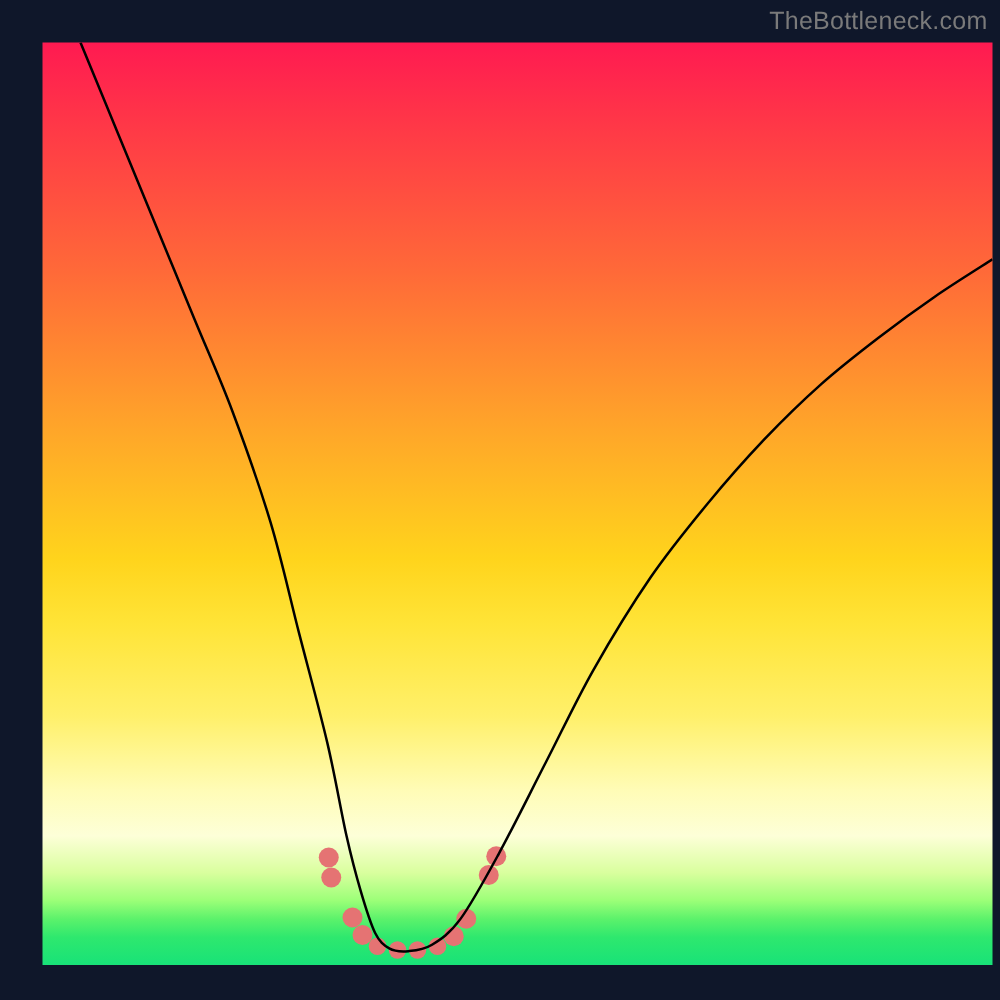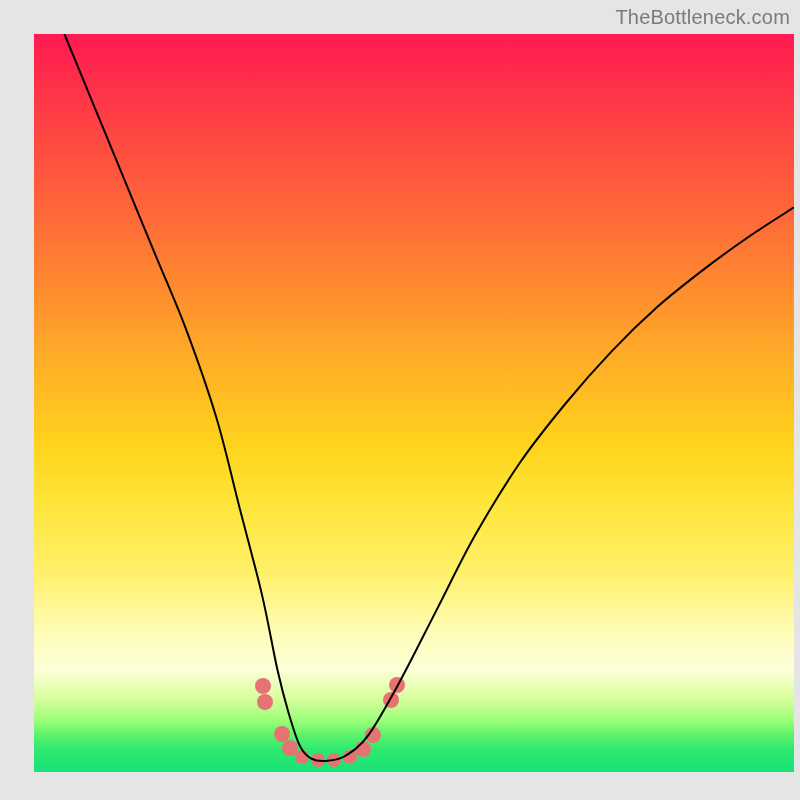"TheBottleneck.com" .frame { background: #e5e5e5 -> #0f172a }
